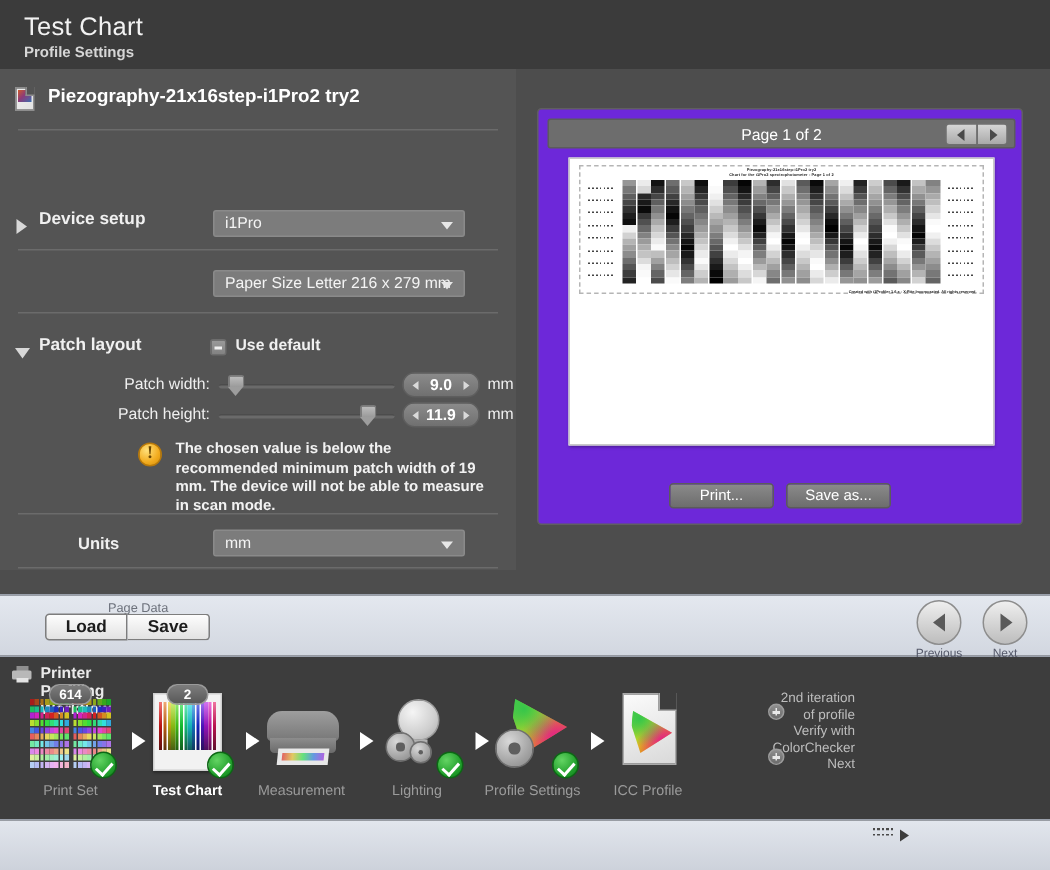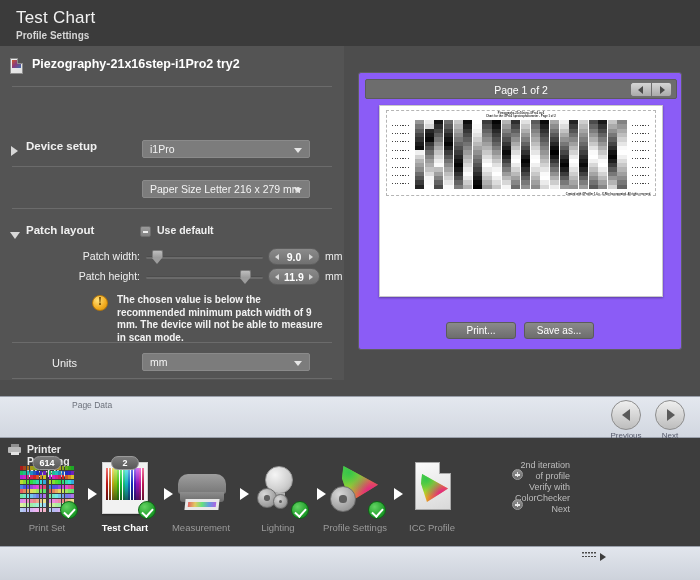"Page 1 of 2" .preview { background: #8b5cf6 -> #6d28d9 }
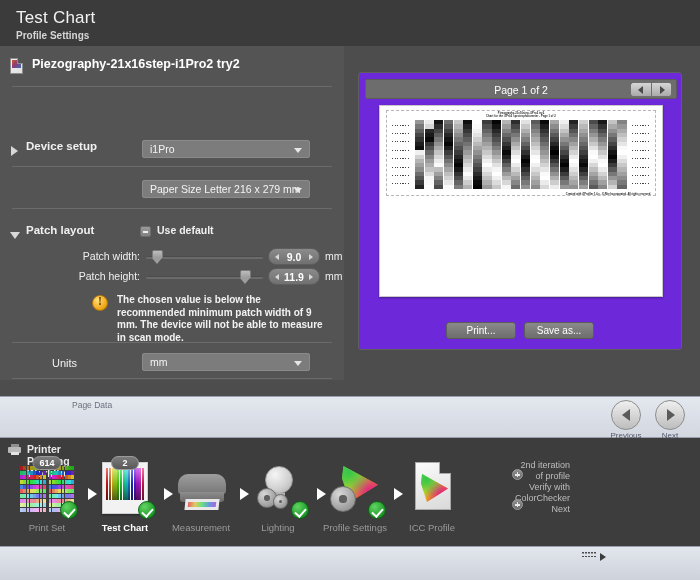"The chosen value is below" span.warn-text { text: 9 -> 19 }
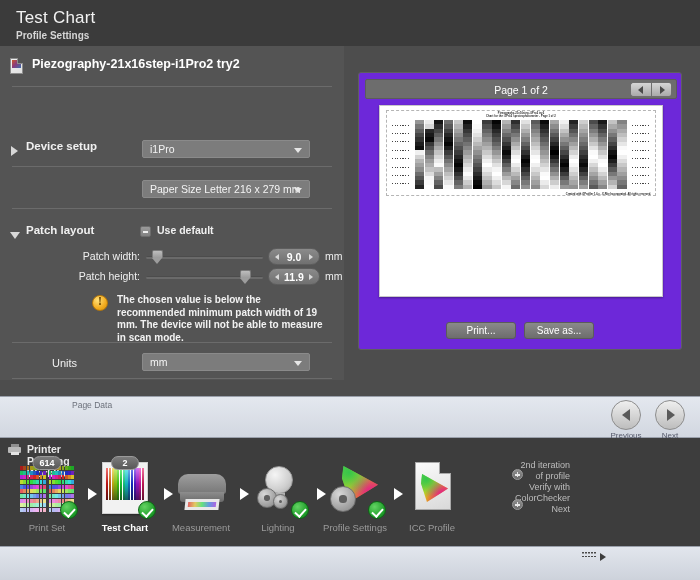"Units" .units-label { font-weight: 400 -> 700 }
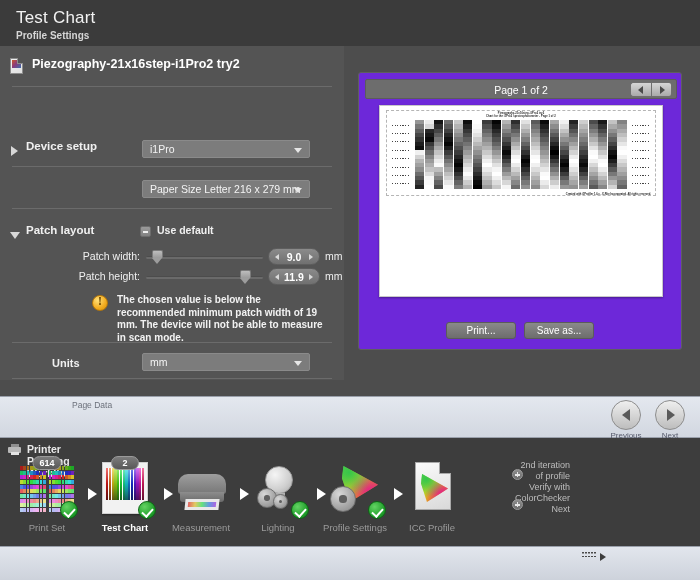"Load" div.pd-btns { html: none -> <div> <div>Load</div> <div>Save</div> </div> }
